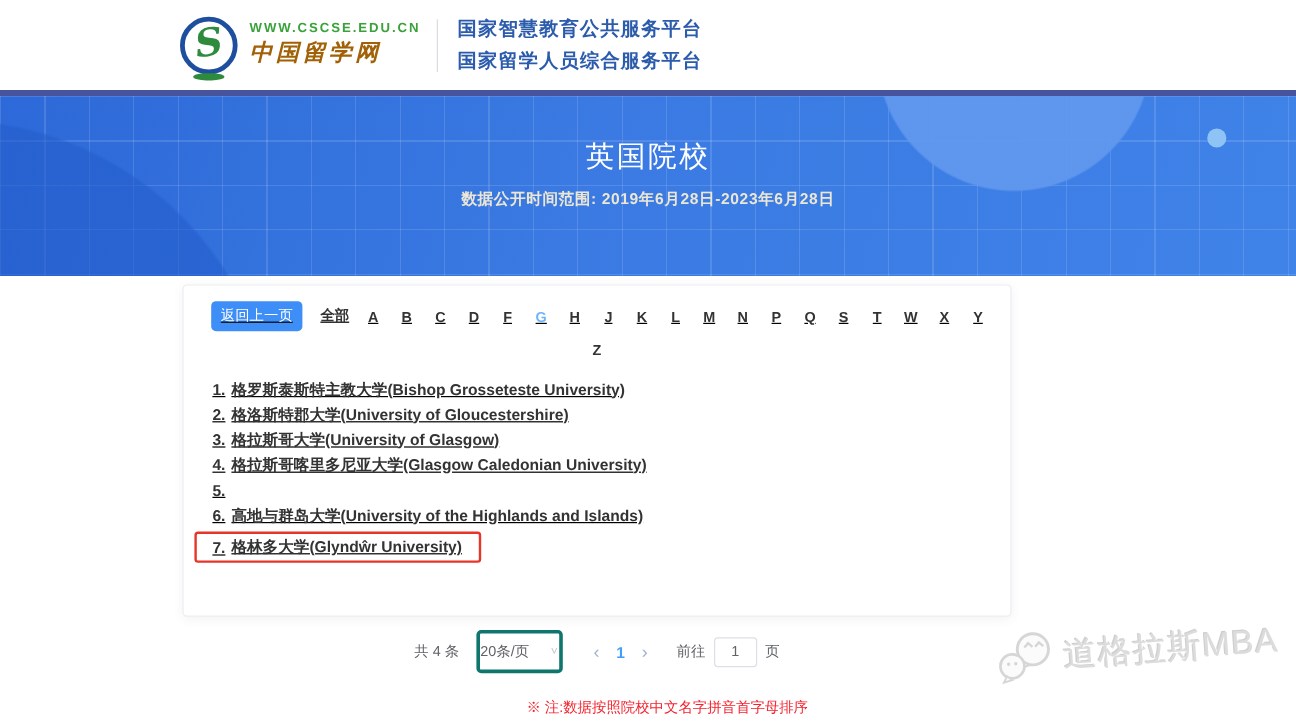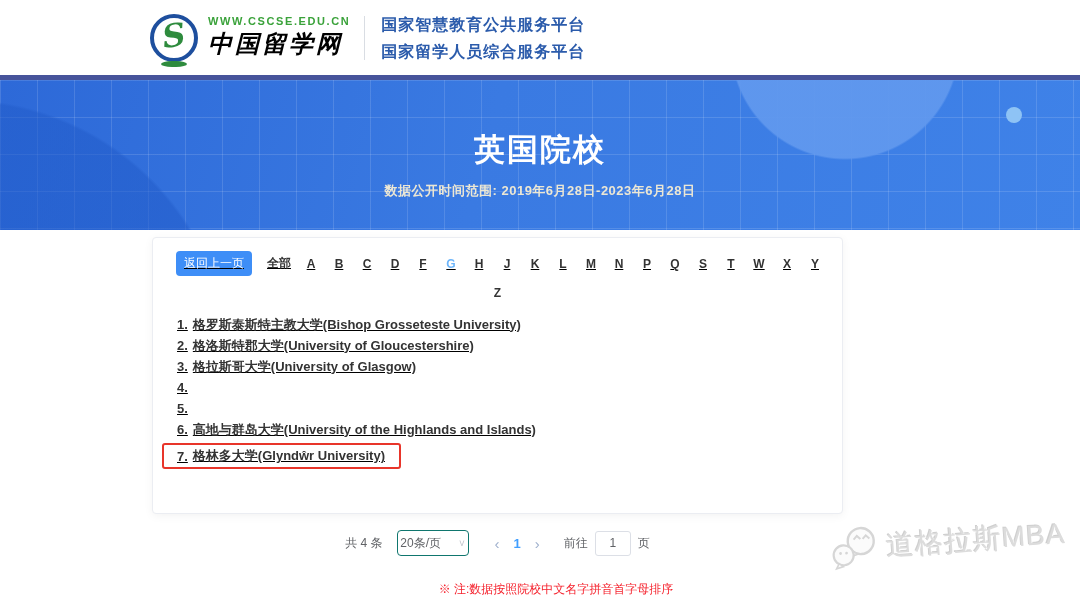"中国留学网" .logo-name { color: #000000 -> #a16207; font-size: 24px -> 19px }
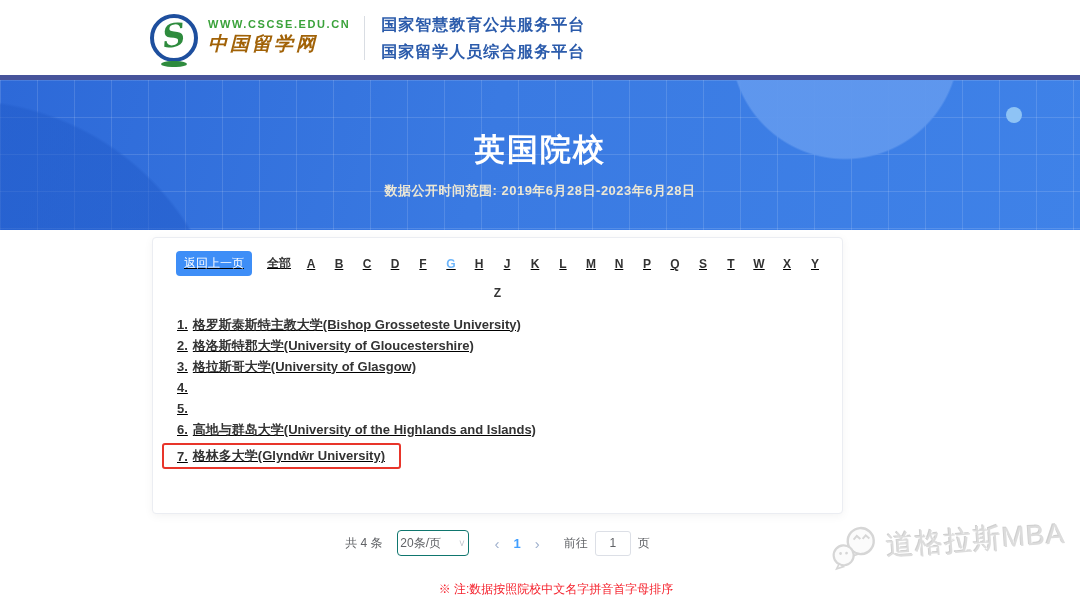"英国院校" .banner-title { font-size: 31px -> 24px; font-weight: 700 -> 400; padding-top: 49px -> 34px }
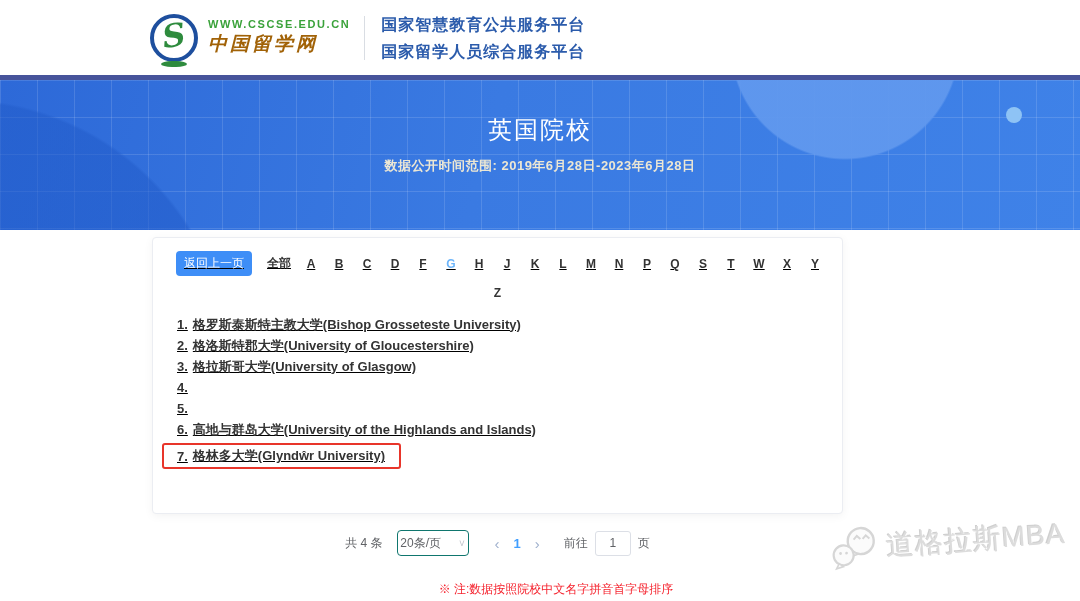"格拉斯哥喀里多尼亚大学(Glasgow Caledonian" span { html: none -> <span>格拉斯哥喀里多尼亚大学(Glasgow Caledonian University)</span> }
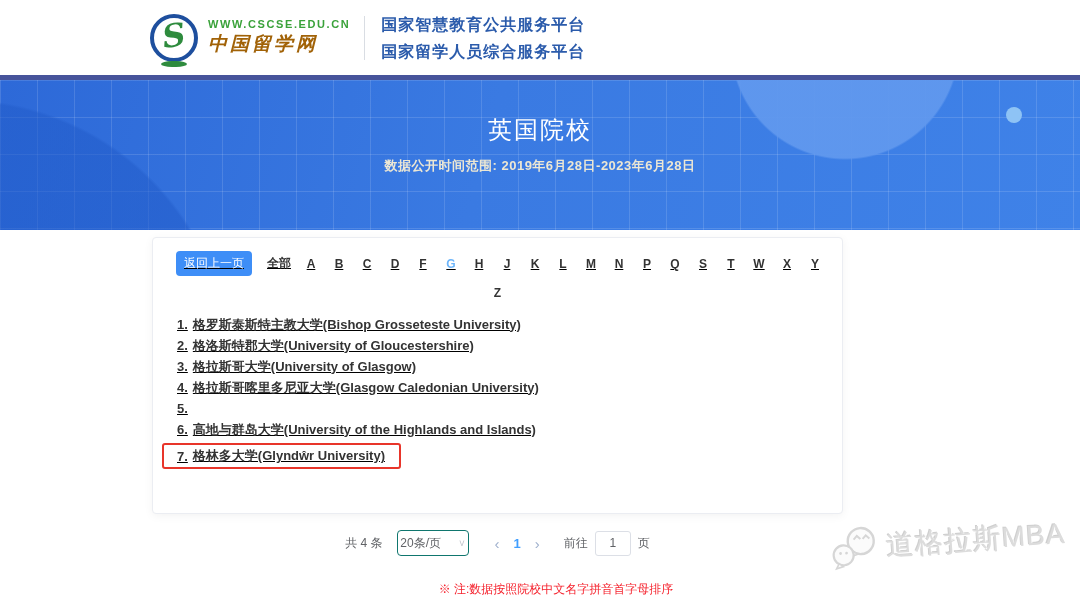"20条/页" .pg-size { border: 1px solid #0f766e -> 3px solid #0f766e; height: 26px -> 36px }
